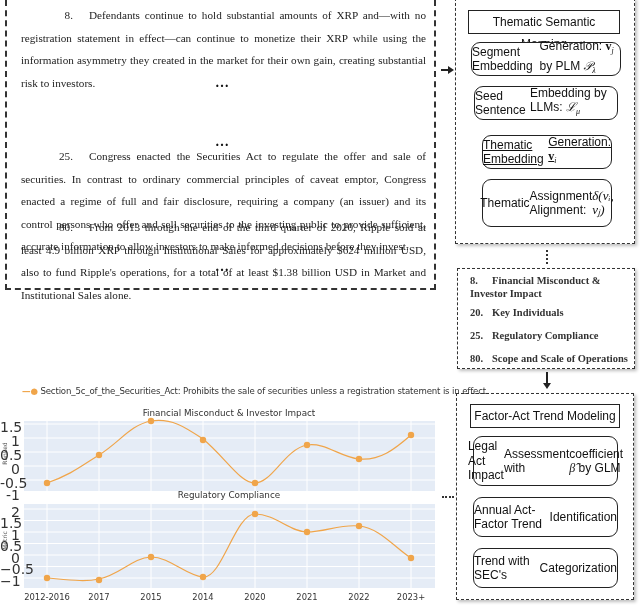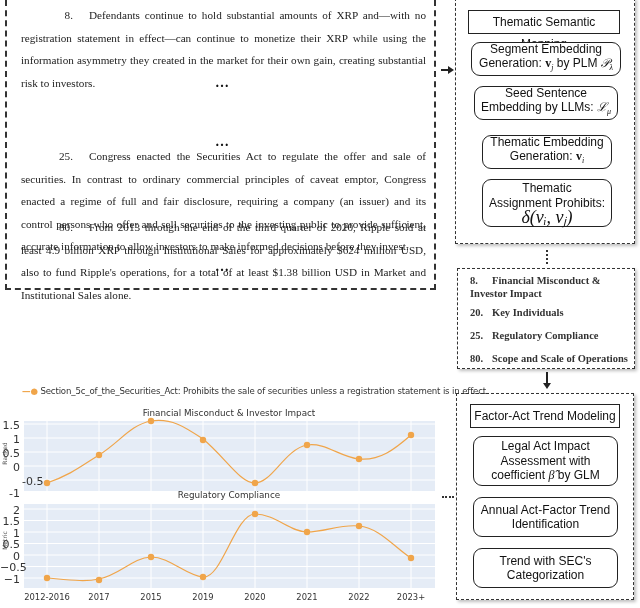"Segment Embedding" .step { flex-direction: column -> row }
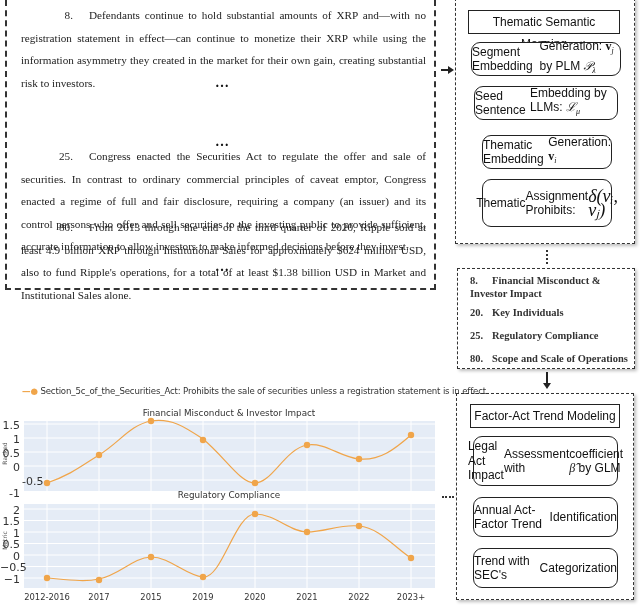"Thematic Embedding" div.step { text-decoration: none -> underline }
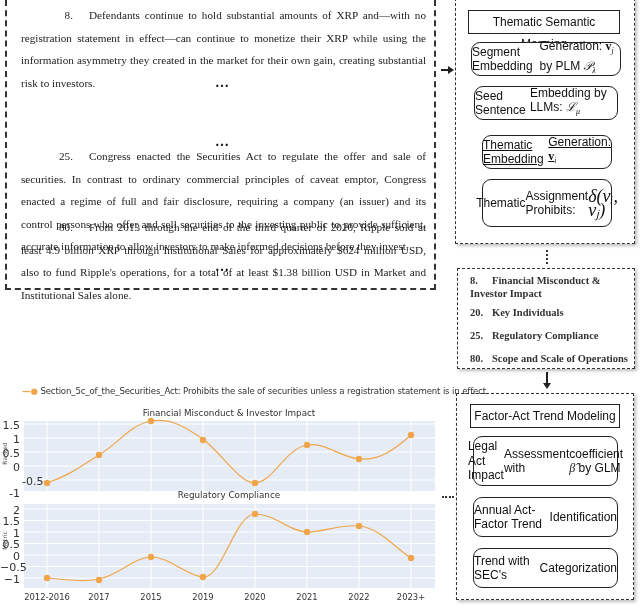"Assignment Prohibits:" span { text: Prohibits -> Alignment }
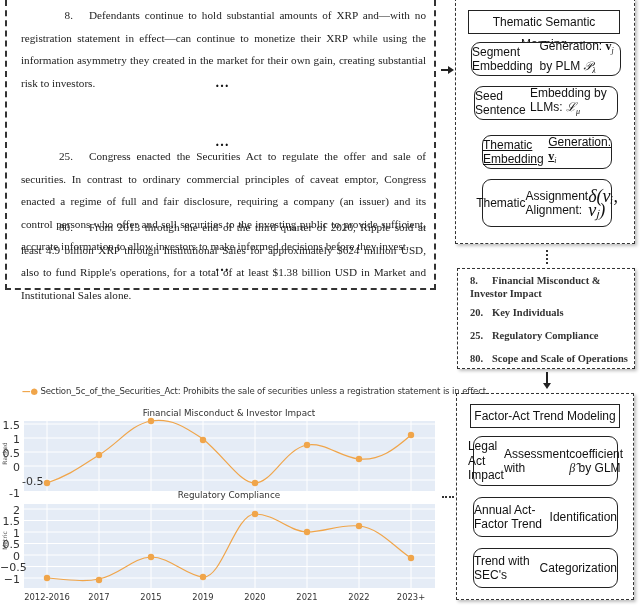"δ(vᵢ, vⱼ)" span.math { font-size: 18px -> 13px }
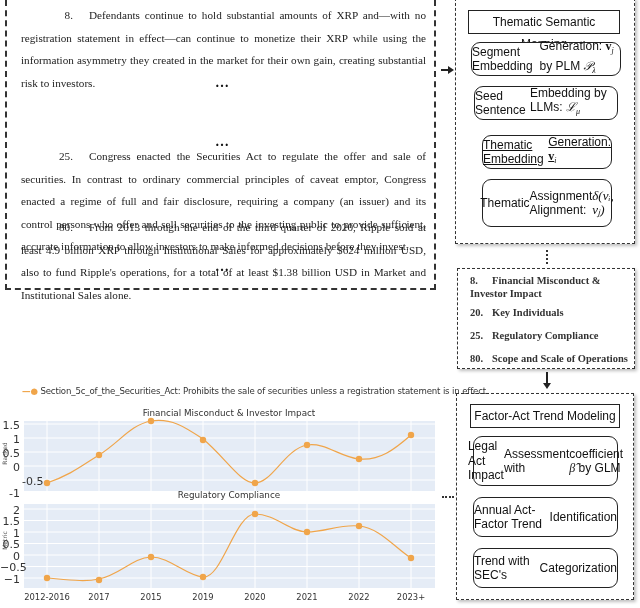"1.5" .tick { font-size: 11px -> 14px }
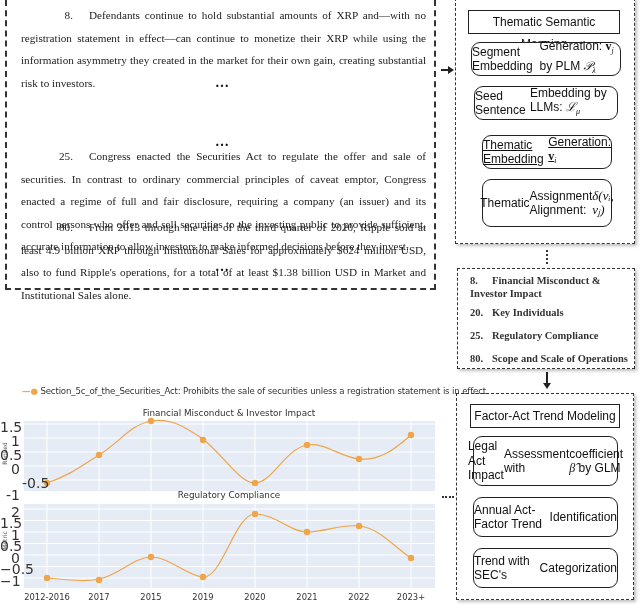"-0.5" div.tick { padding-left: 22px -> none }
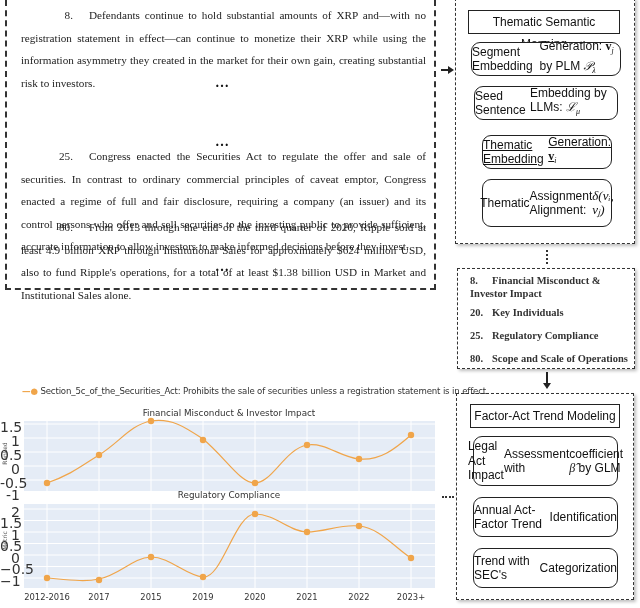"2019" div.xt { text: 2019 -> 2014 }
